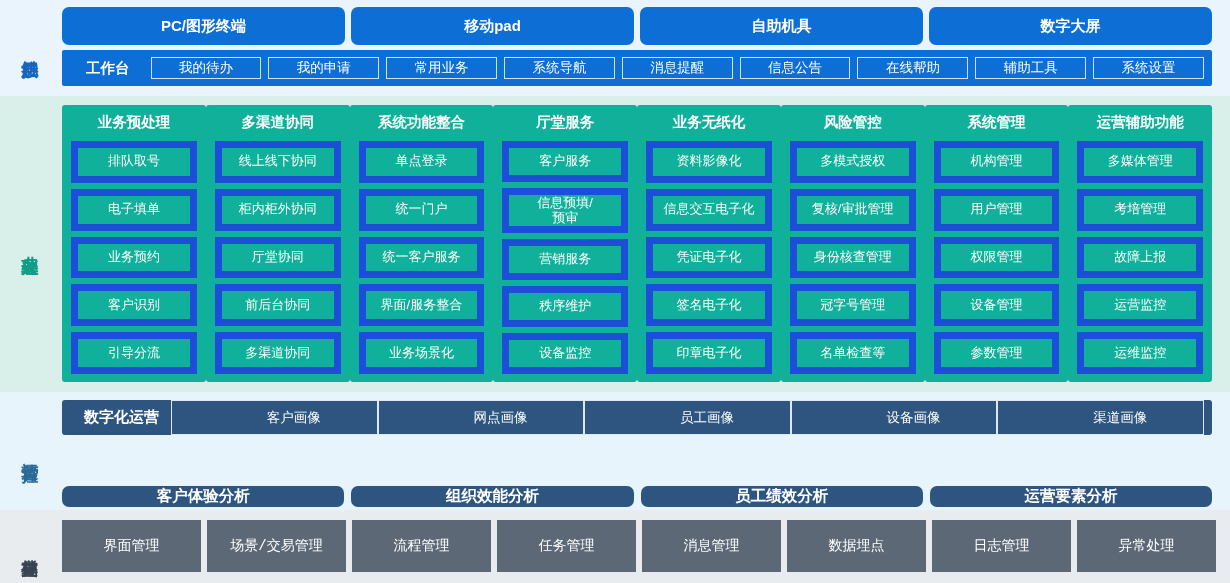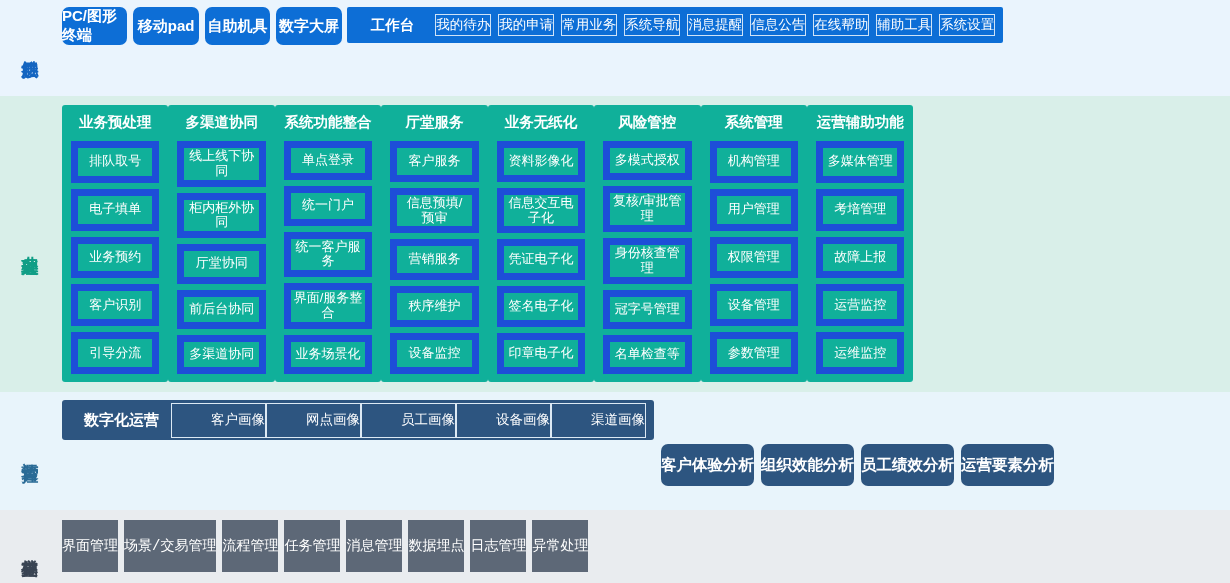"PC/图形终端" .band-body { flex-direction: none -> column }
